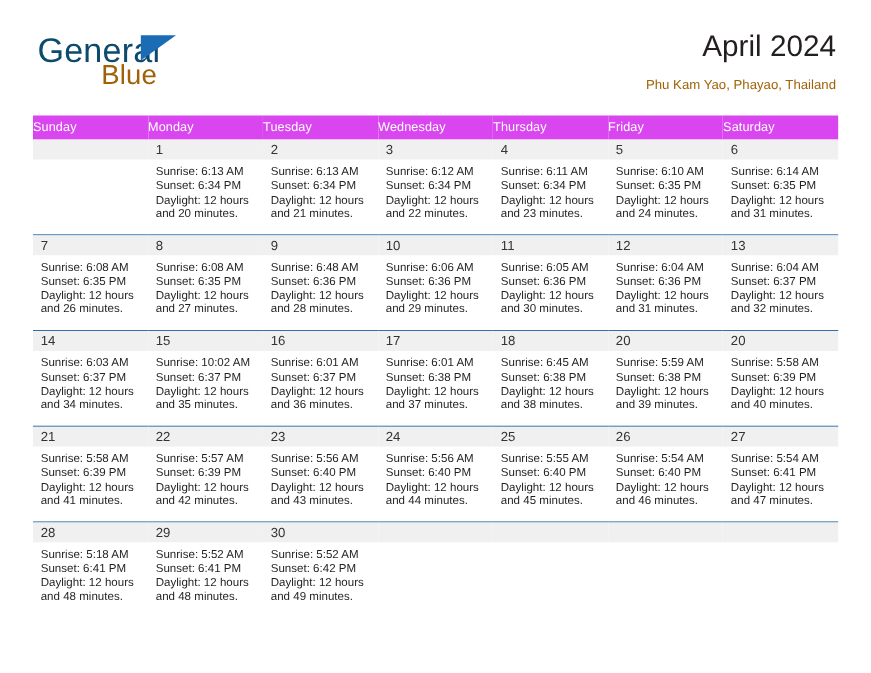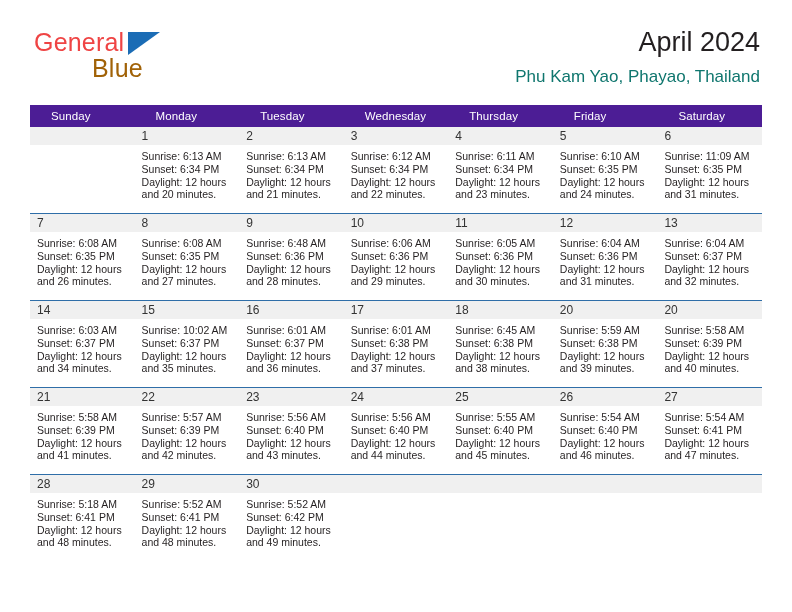"General" .brand-general { color: #ef4444 -> #0c4a6e; font-size: 25px -> 31px }
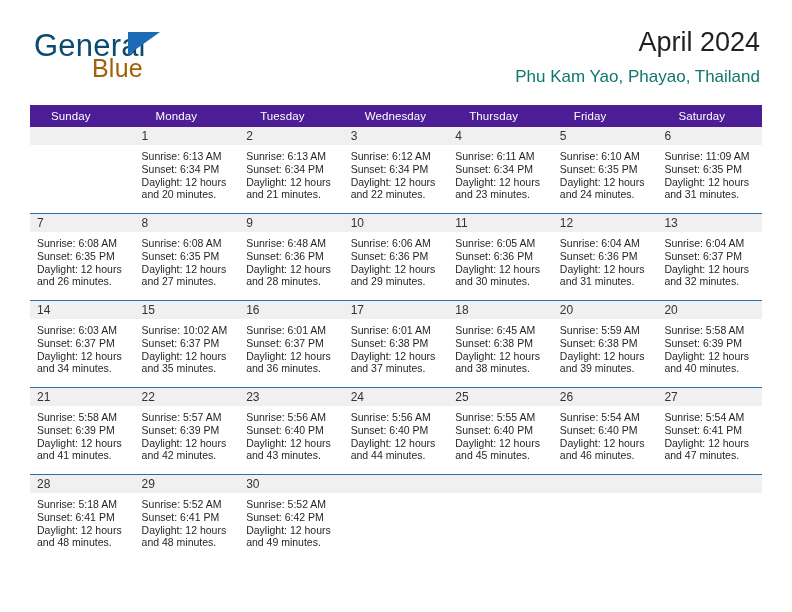"Phu Kam Yao, Phayao, Thailand" .cal-subtitle { color: #0f766e -> #a16207; font-size: 17px -> 12px }
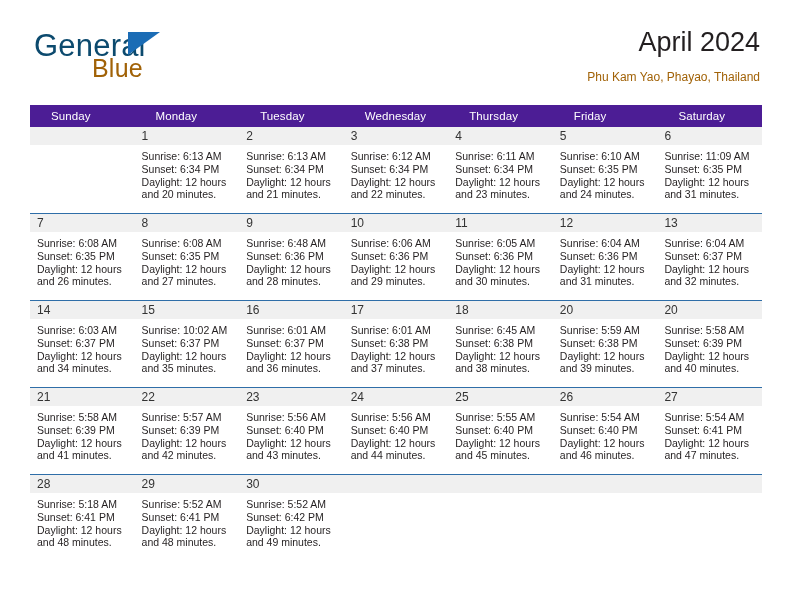"Sunday" .calendar thead th { background: #4c1d95 -> #d946ef; padding: 5px 0 5px 21px -> 5px 0 5px 0 }
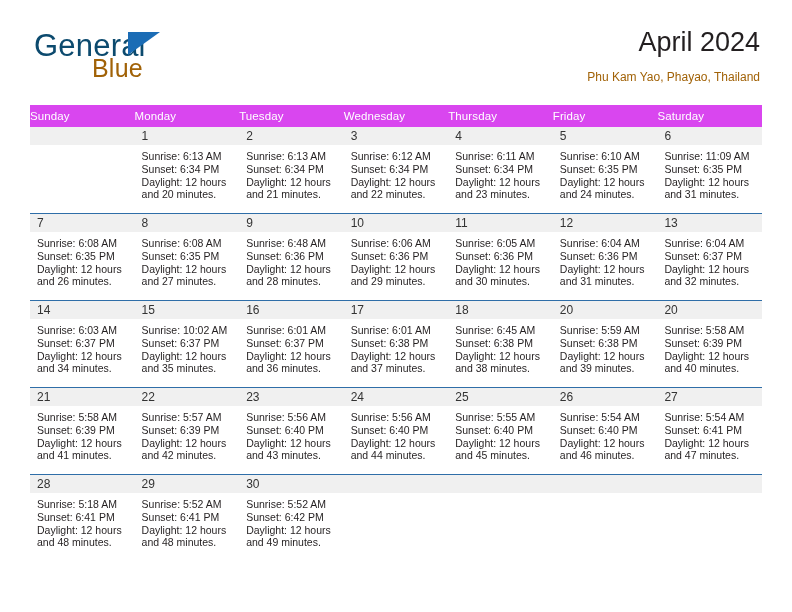"Sunrise: 11:09 AM" div { text: 11:09 -> 6:14 }
